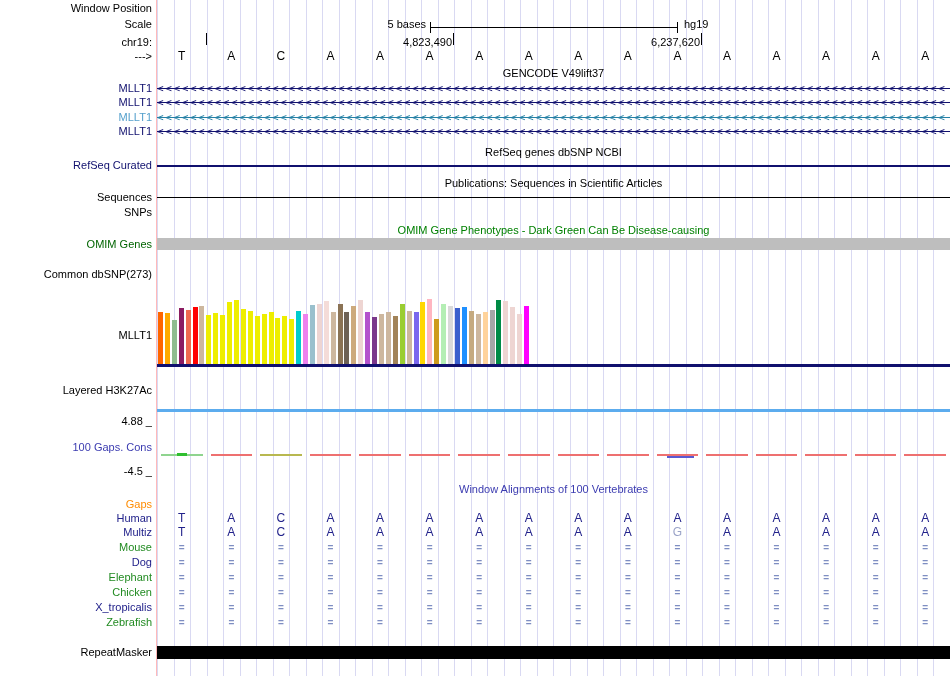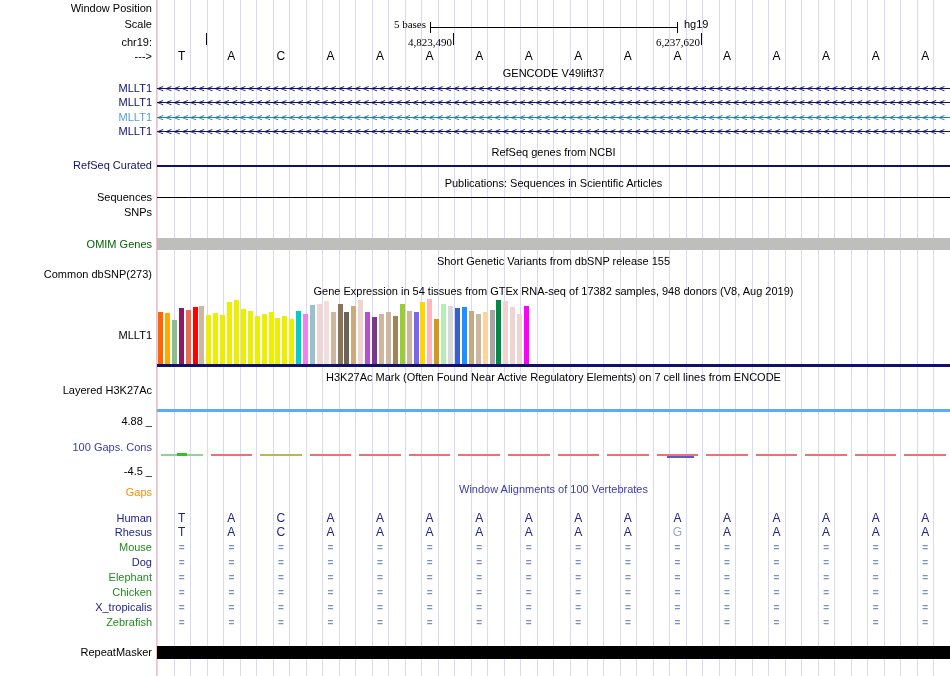"5 bases" .num { font-family: Liberation Serif, serif -> none }
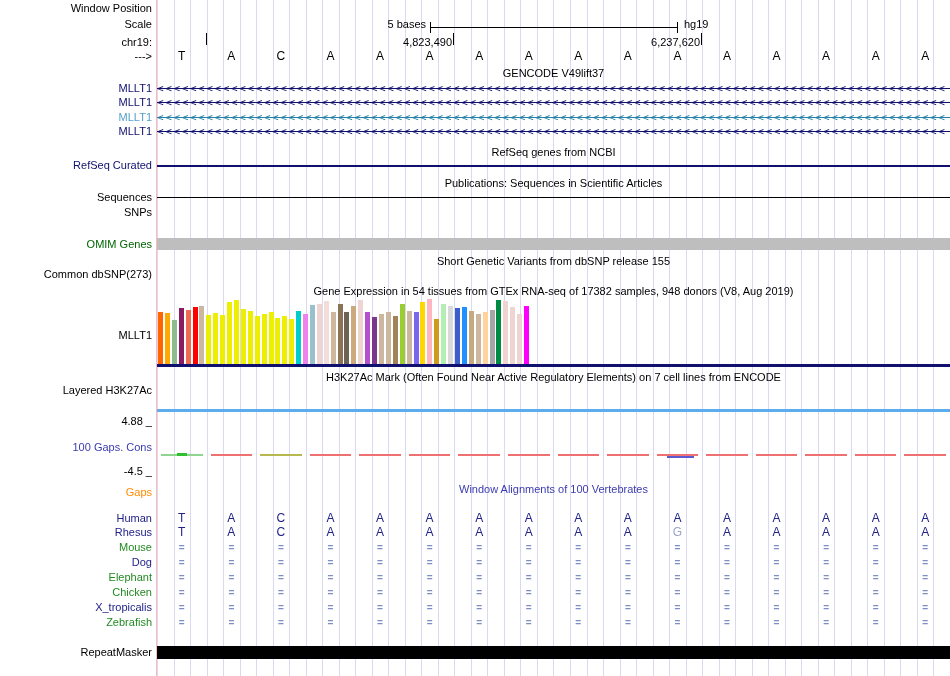"RefSeq genes from NCBI" div.title { text: from -> dbSNP }
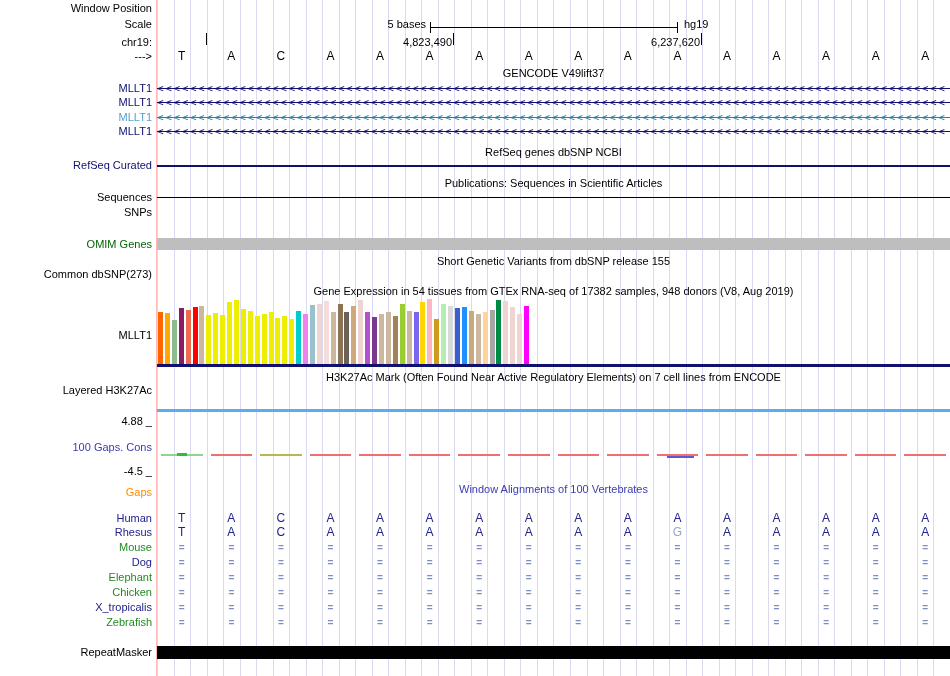"OMIM Gene Phenotypes - Dark" div.title { html: none -> <div>OMIM Gene Phenotypes - Dark Green Can Be Disease-causing</div> }
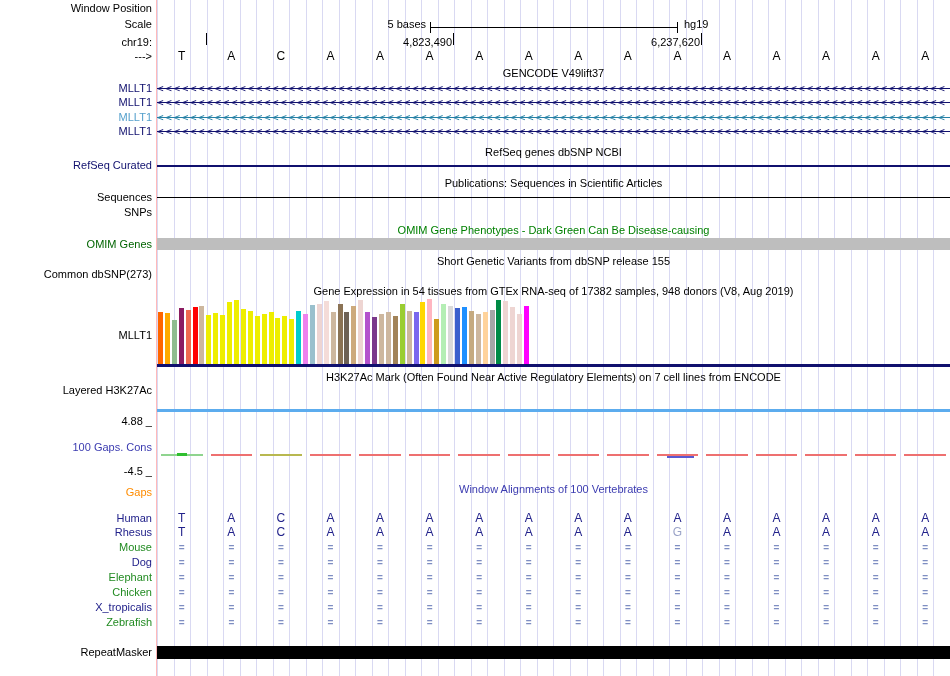"Short Genetic Variants from dbSNP" div.title { html: <div>Short Genetic Variants from dbSNP release 155</div> -> none }
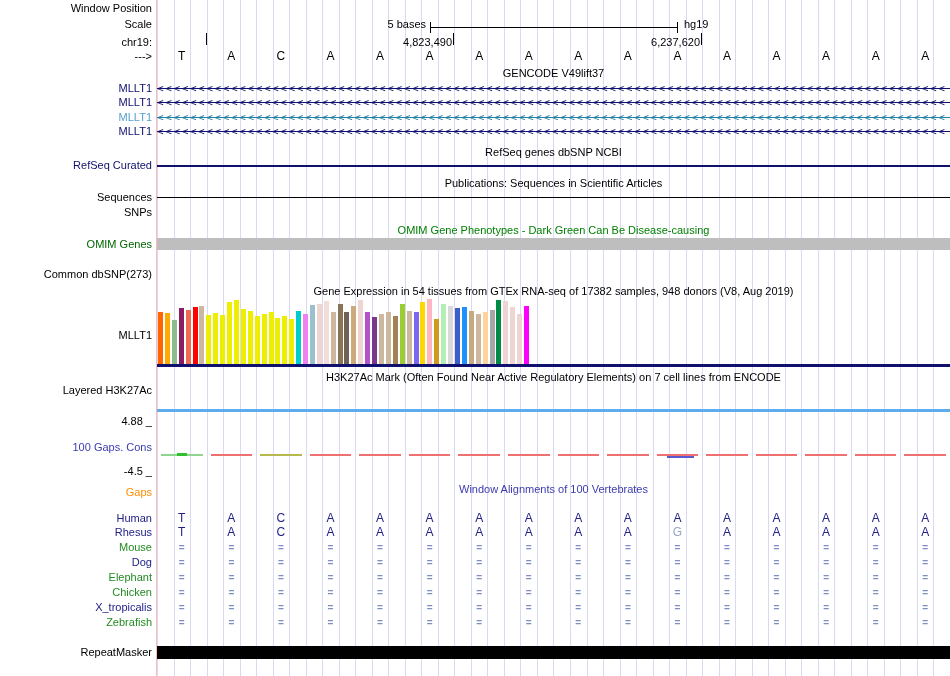"Gene Expression in 54 tissues" div.title { html: <div>Gene Expression in 54 tissues from GTEx RNA-seq of 17382 samples, 948 donors (V8, Aug 2019)</div> -> none }
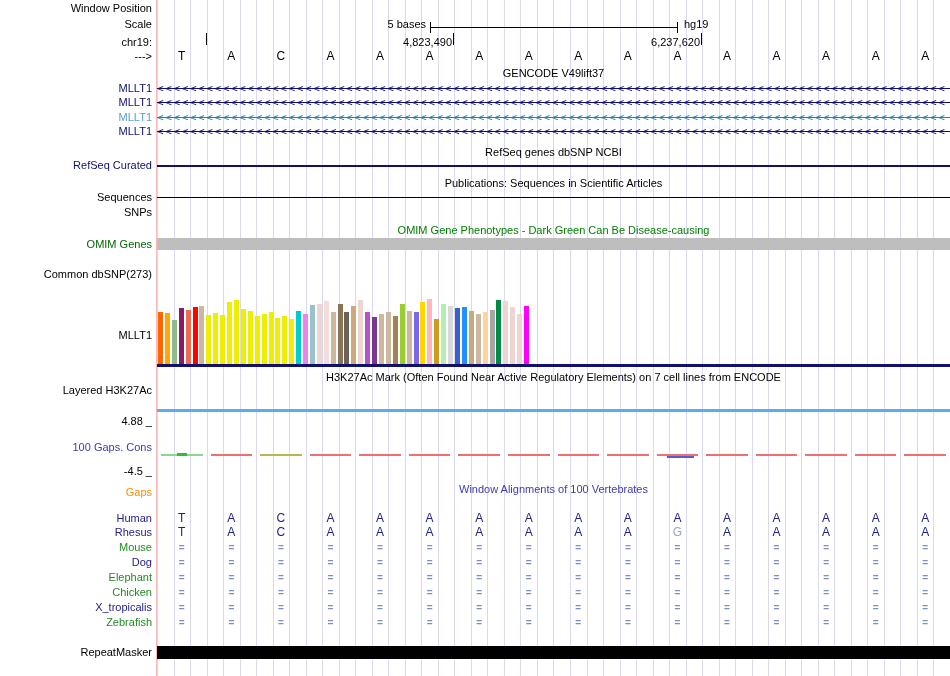"H3K27Ac Mark (Often Found Near" div.title { html: <div>H3K27Ac Mark (Often Found Near Active Regulatory Elements) on 7 cell lines from ENCODE</div> -> none }
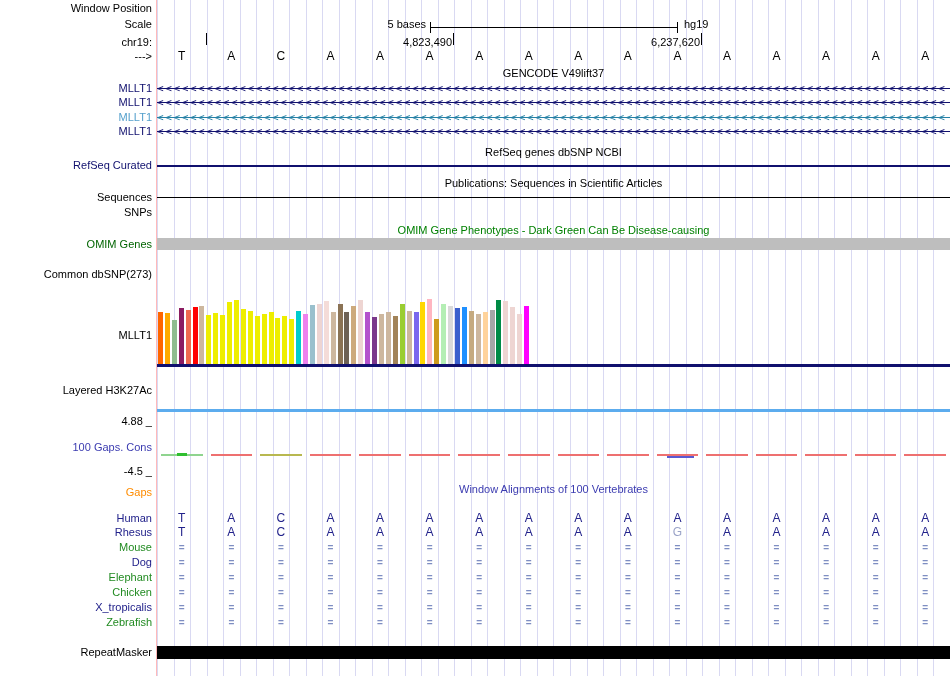"Gaps" div.lbl { top: 486px -> 498px }
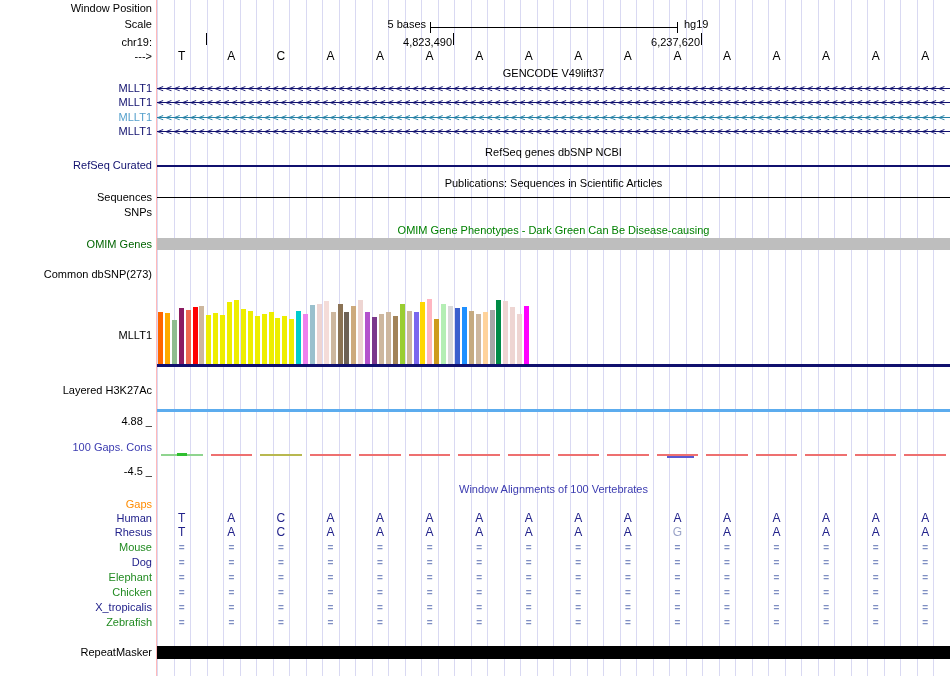"Rhesus" div.lbl { text: Rhesus -> Multiz }
